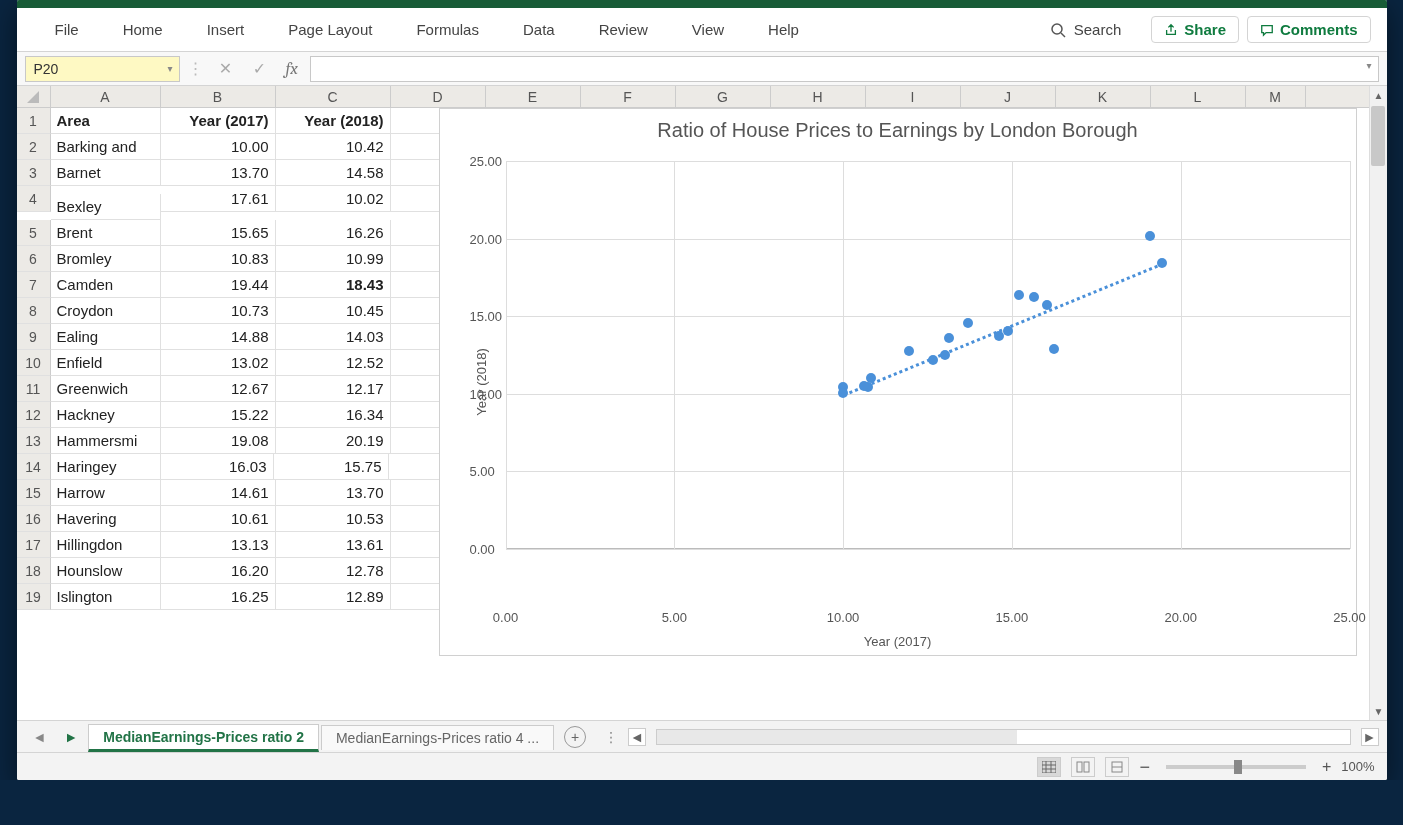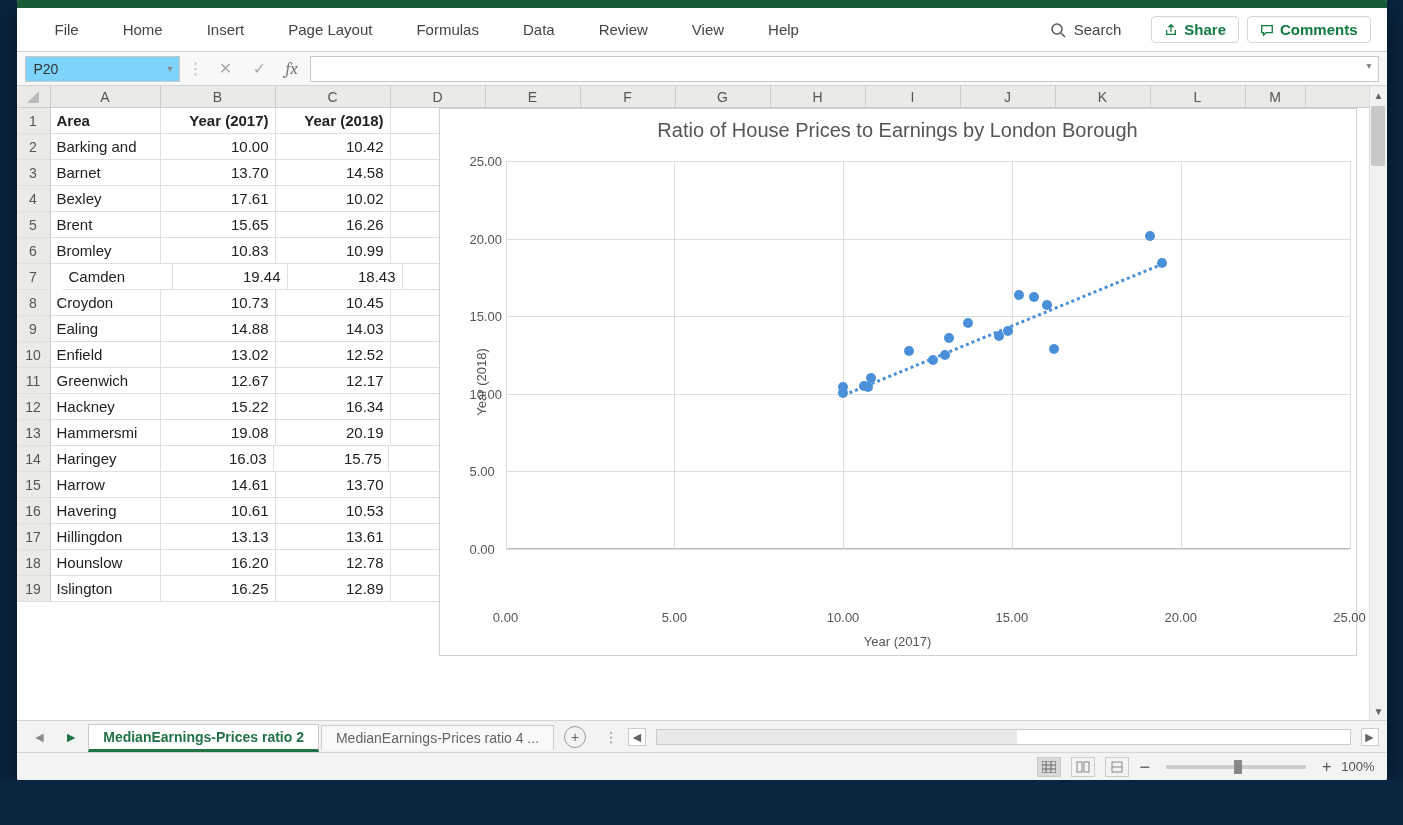"P20" .name-box { background: #7dd3fc -> #fef9c3 }
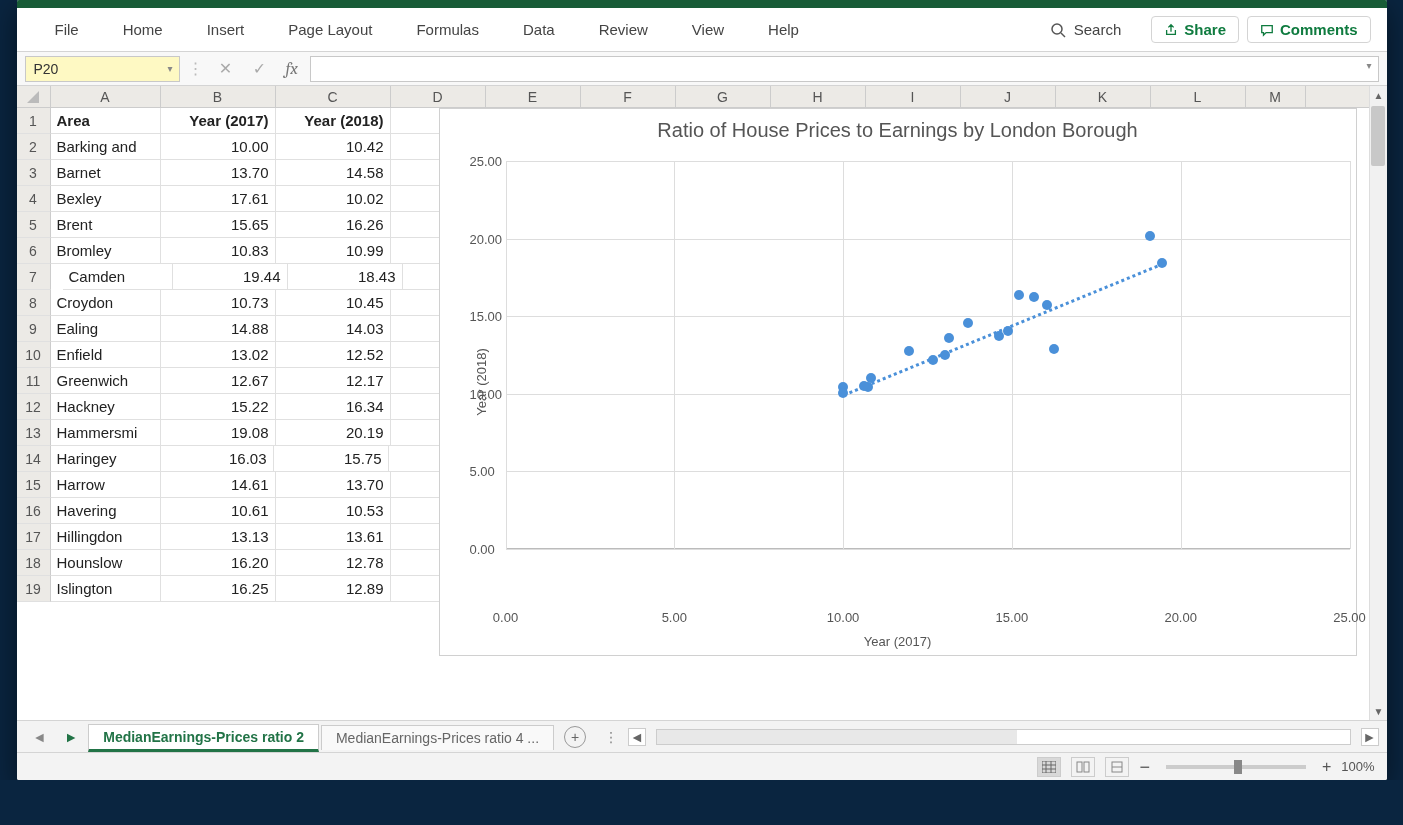"Bexley" div.cell { margin-top: none -> 8px }
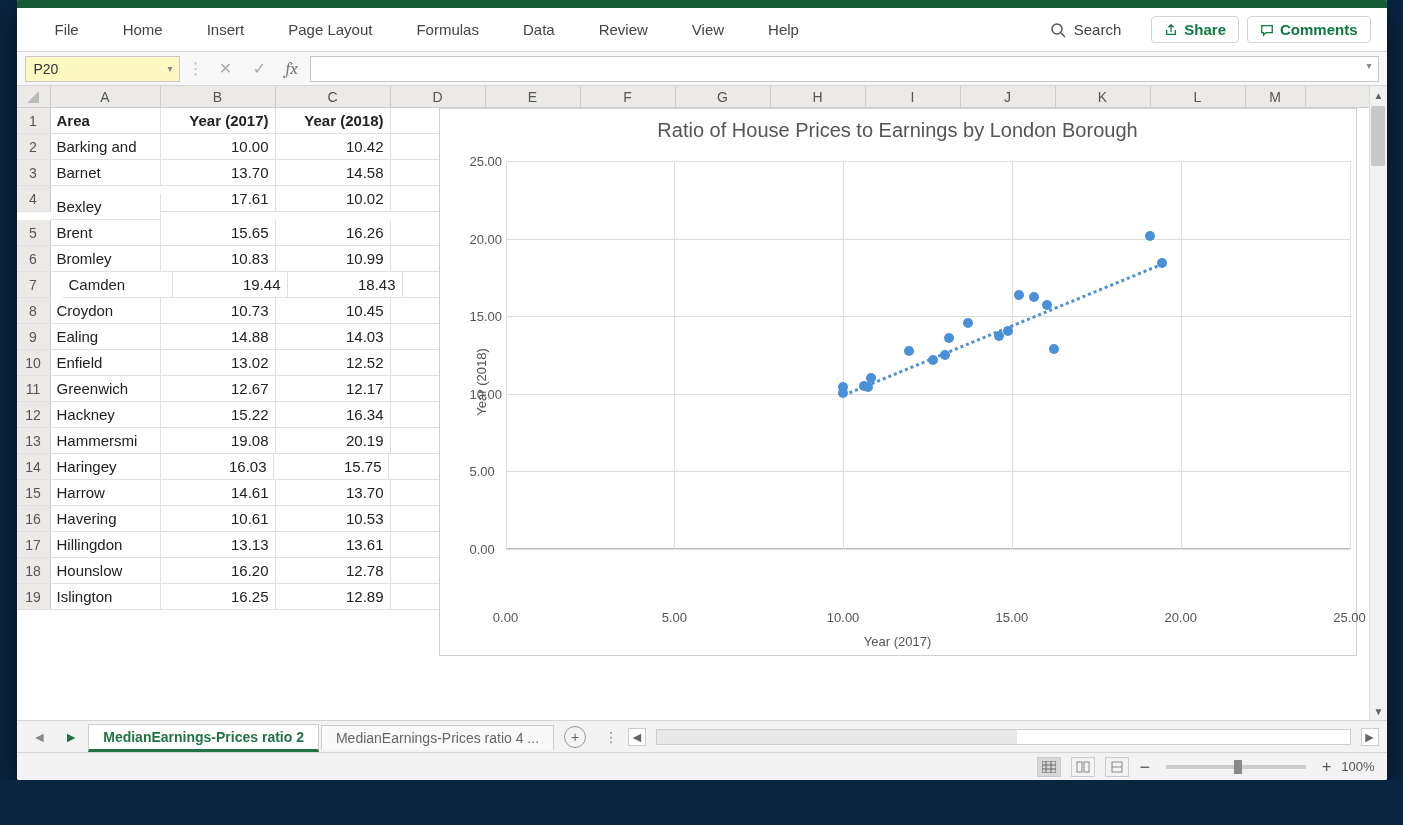"Camden" div.cell { margin-left: 12px -> none }
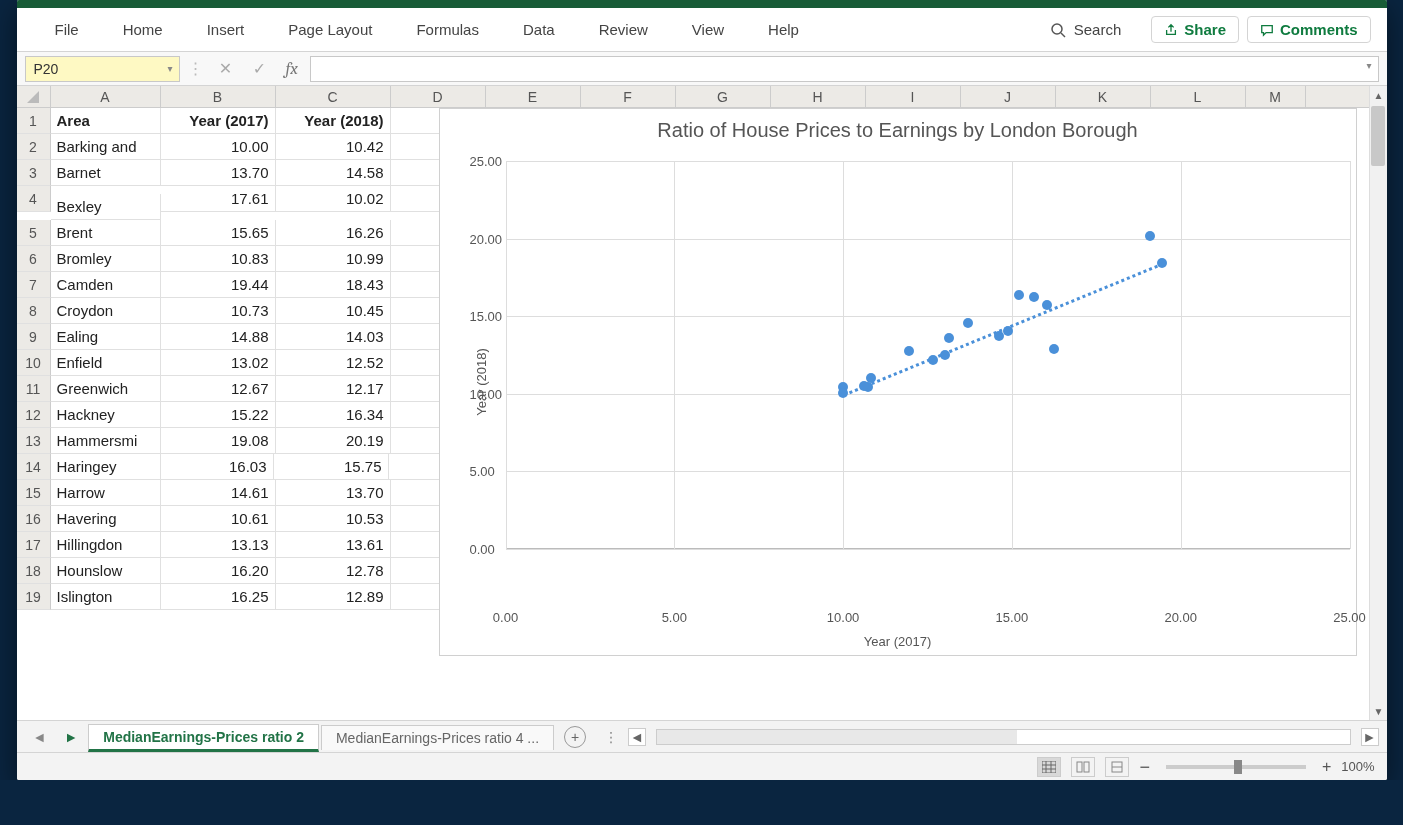"18.43" div.cell { font-weight: none -> bold }
